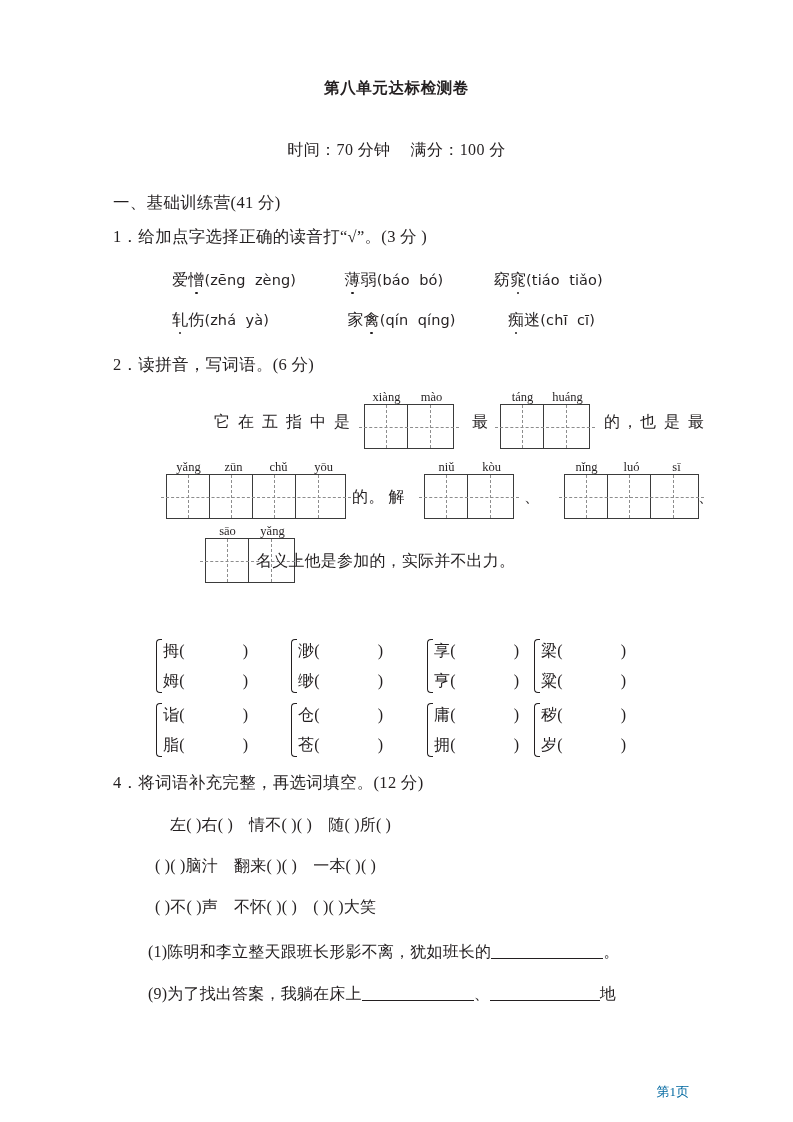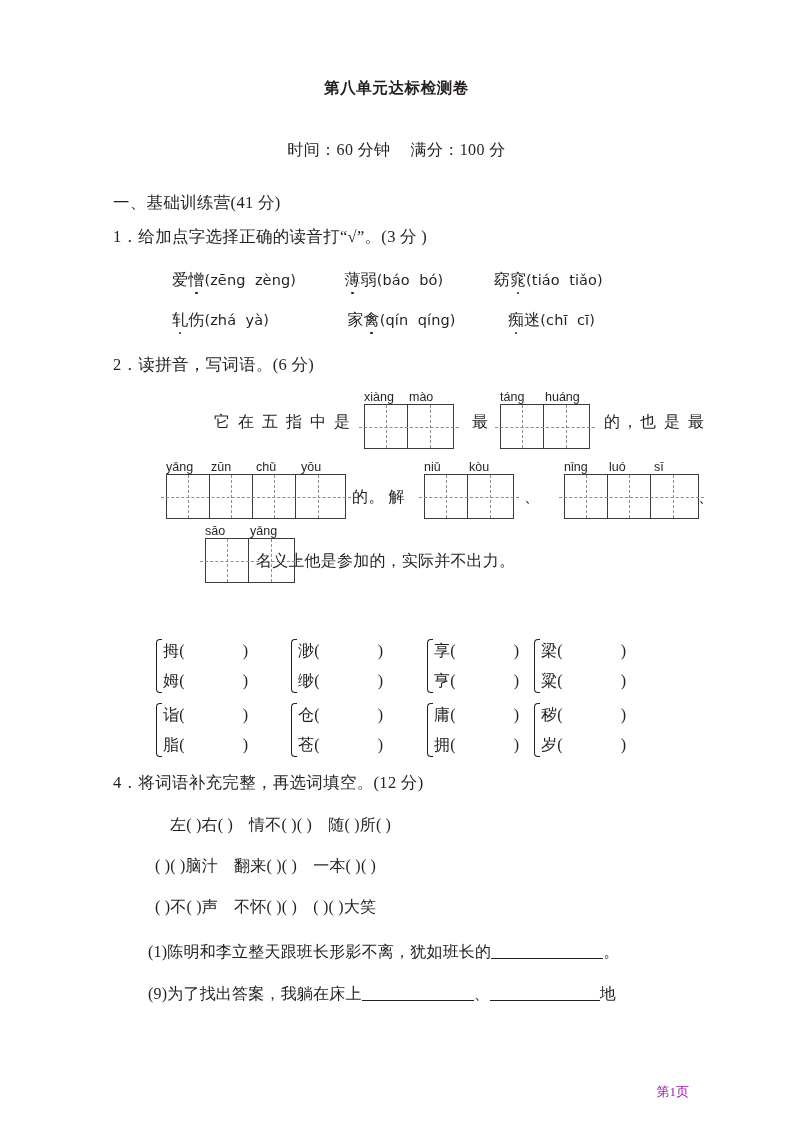"时间：60 分钟" span { text: 60 -> 70 }
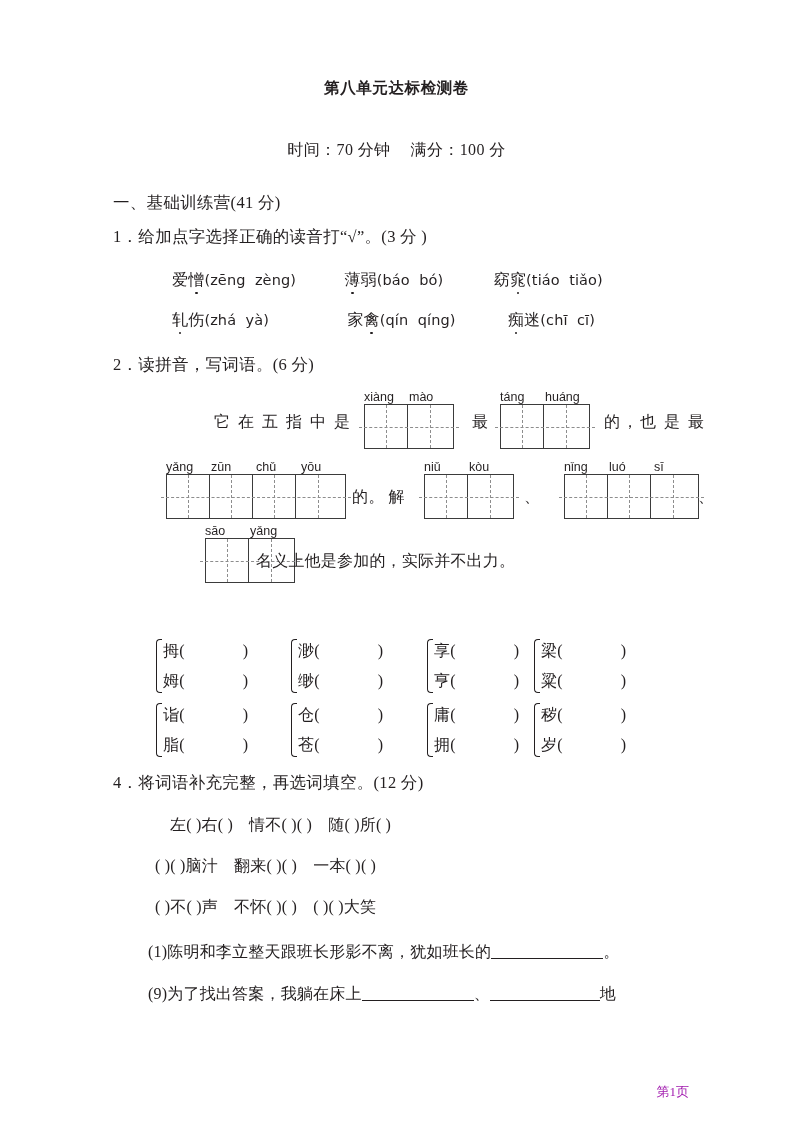"xiàng" .pinyin-row span { font-family: Liberation Sans, sans-serif -> Liberation Serif, serif; text-align: left -> center }
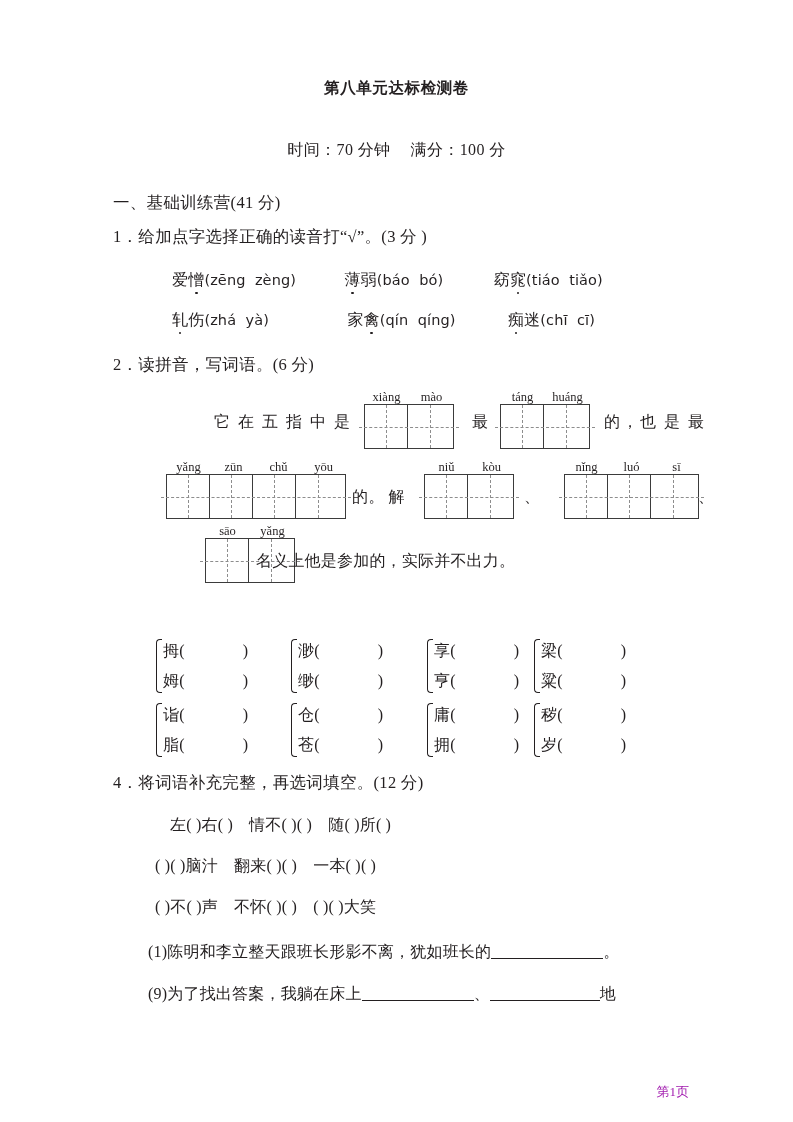"第1页" .footer { color: #a21caf -> #0369a1 }
